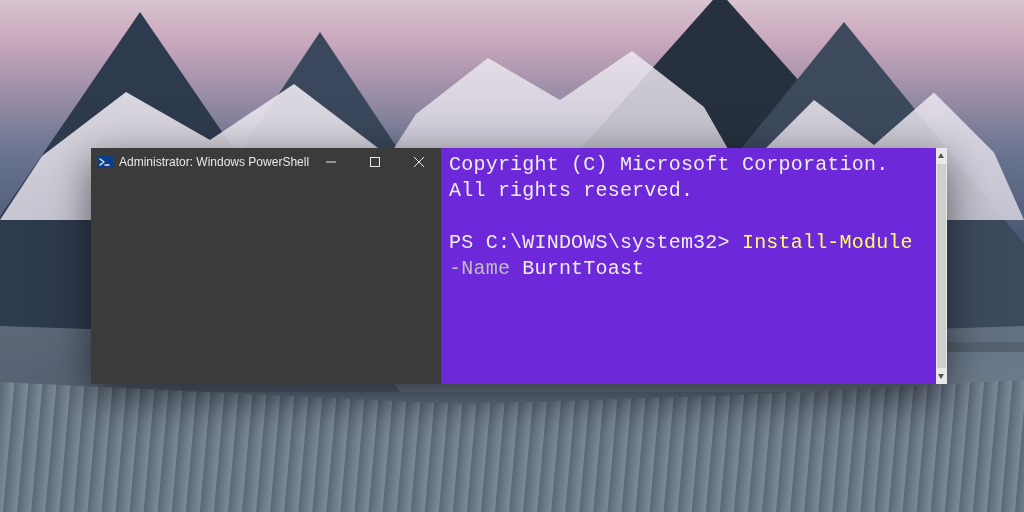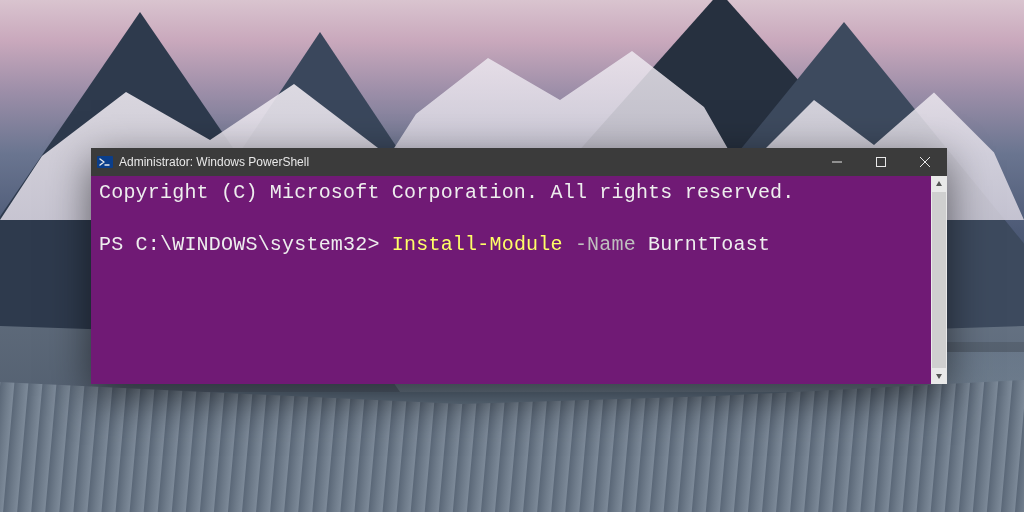"Administrator: Windows PowerShell" .window { flex-direction: column -> row }
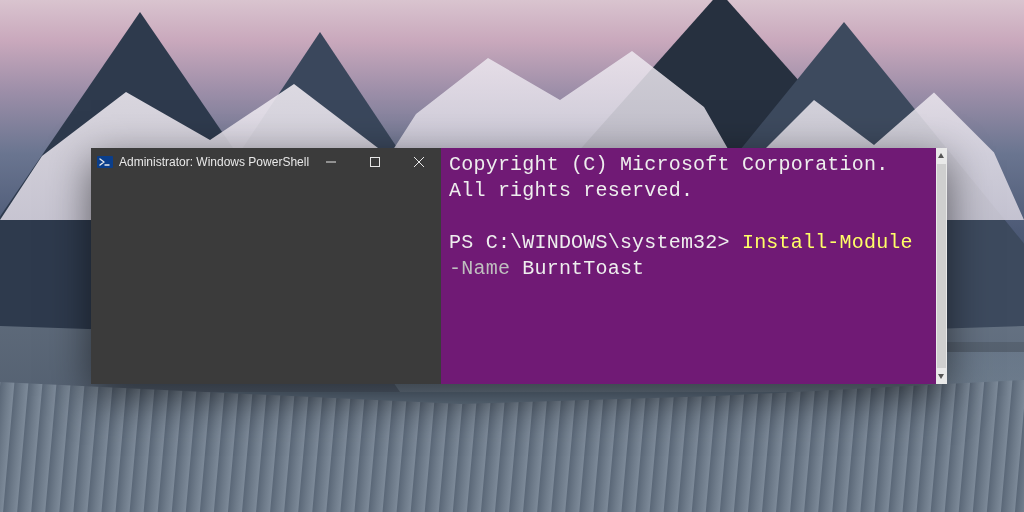"Copyright (C) Microsoft Corporation. All" .console-wrap { background: #701a75 -> #6d28d9 }
